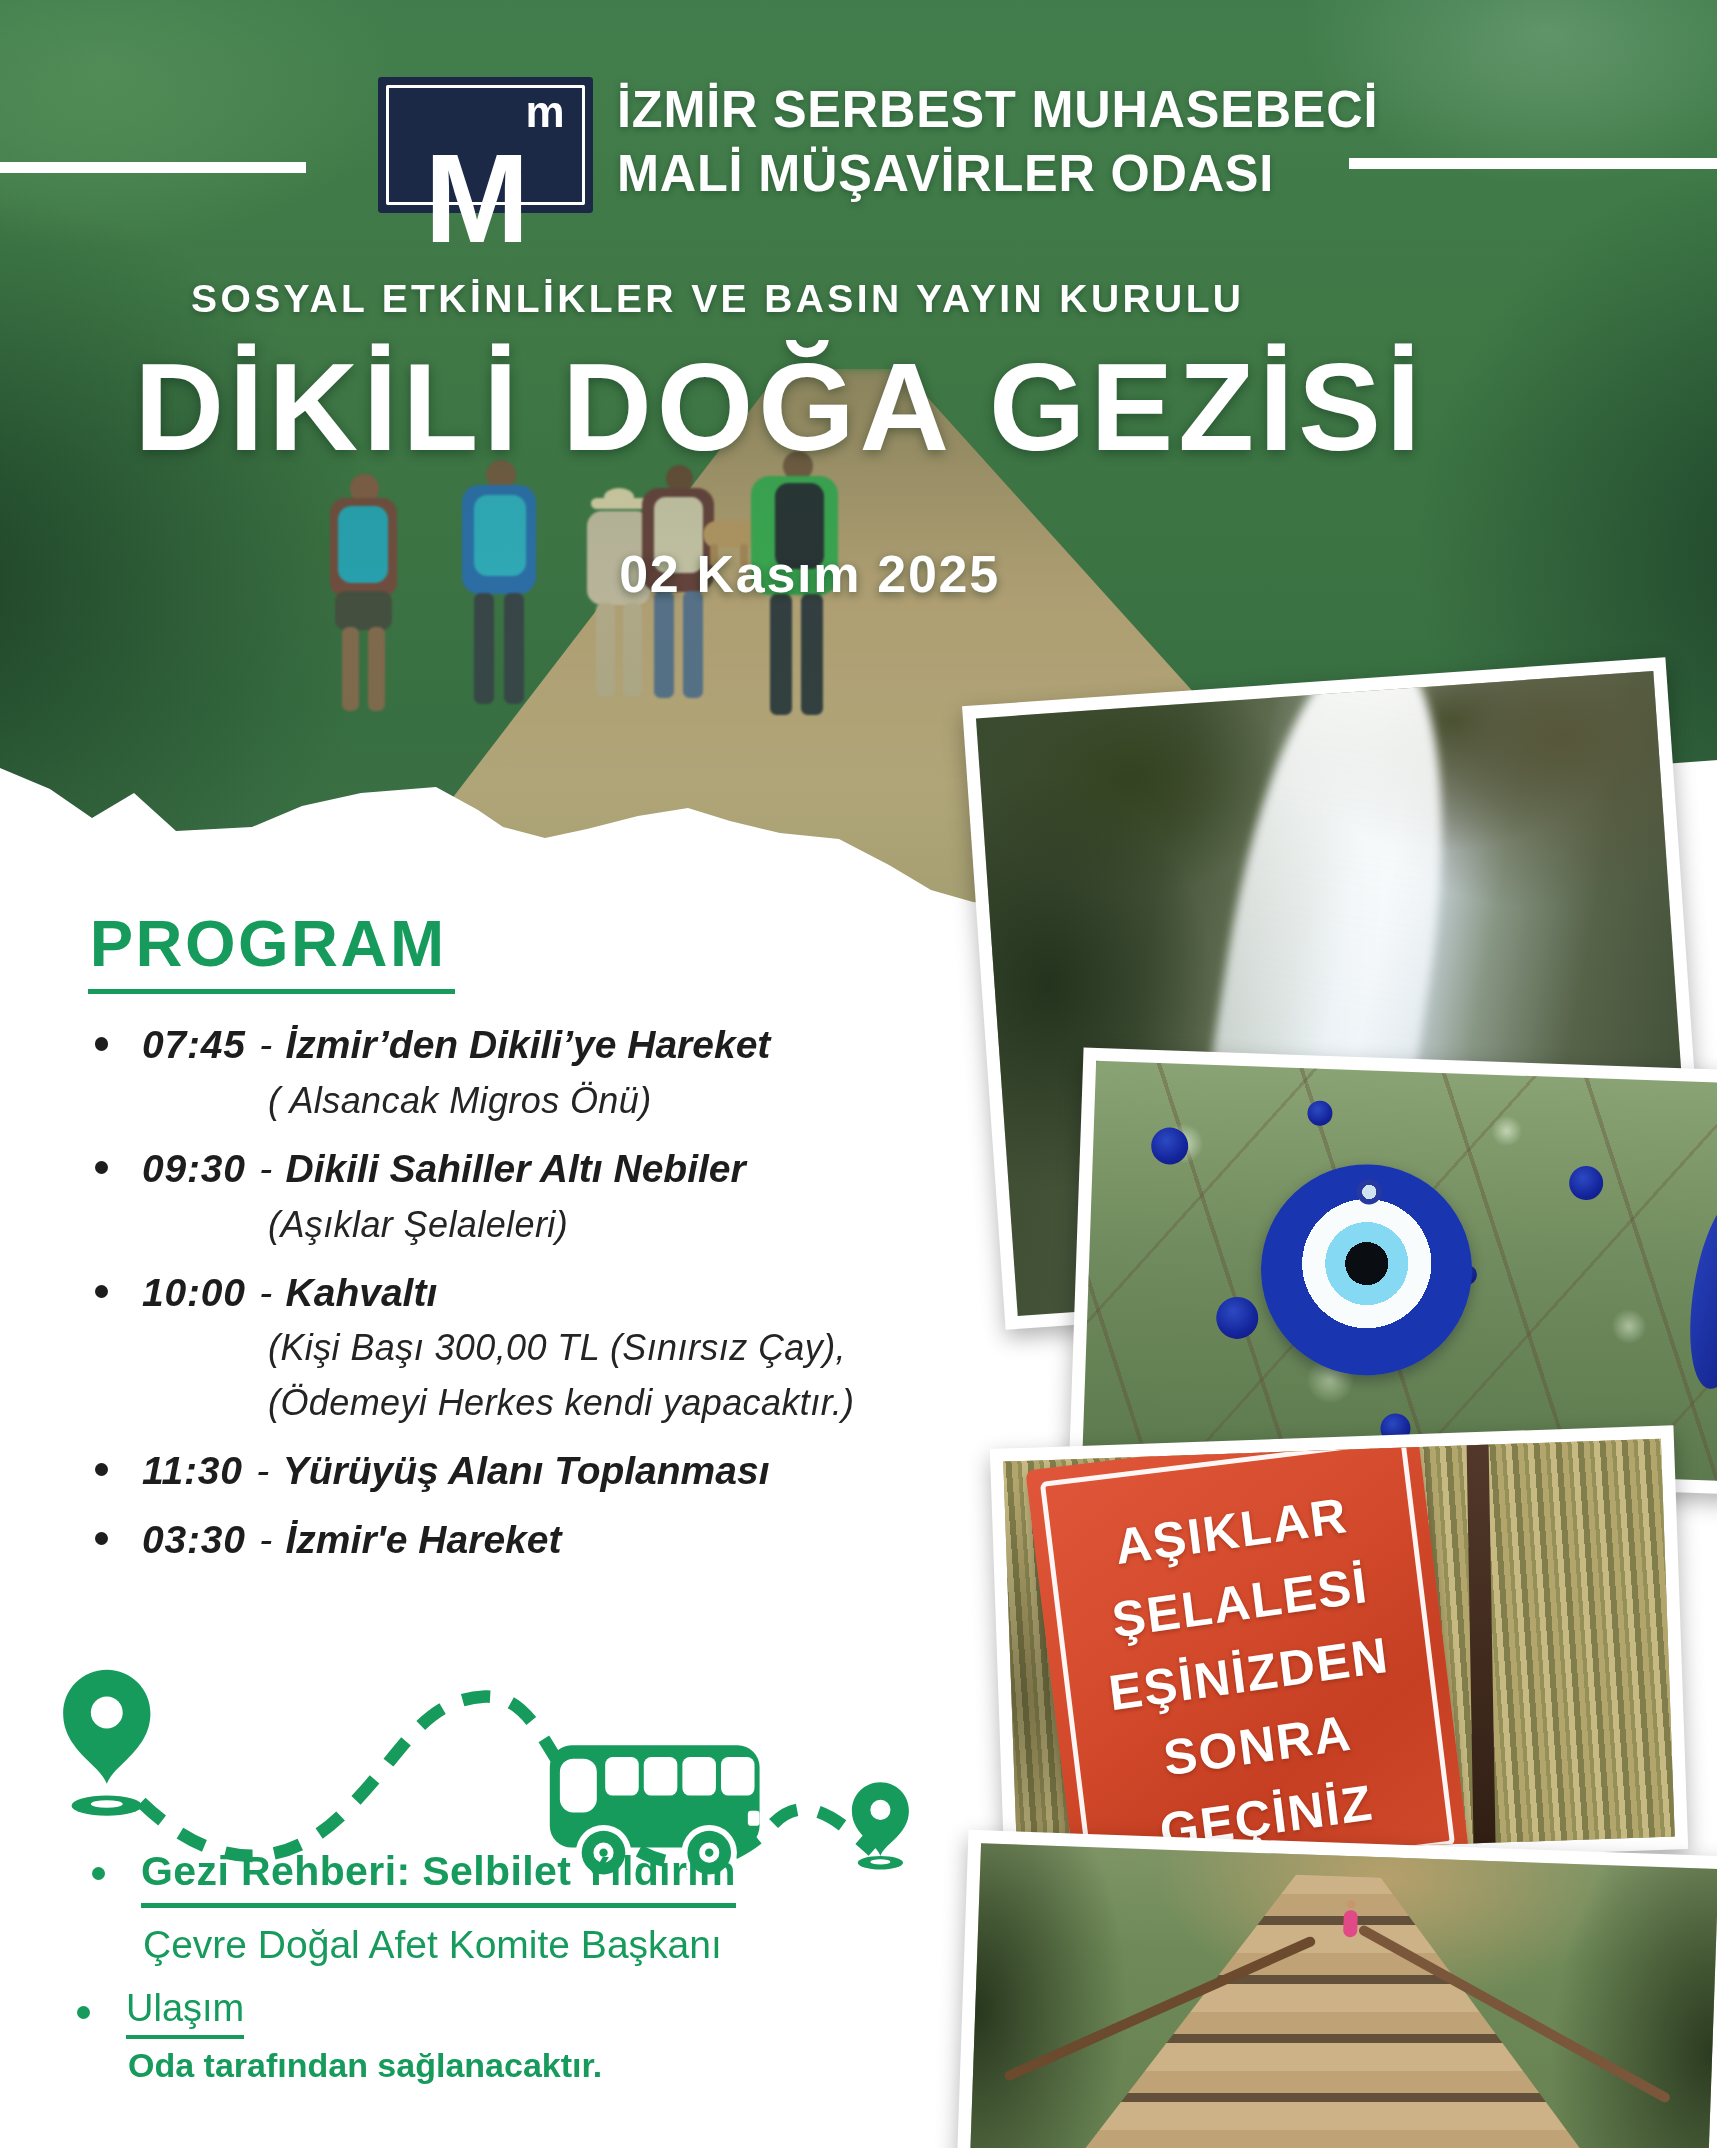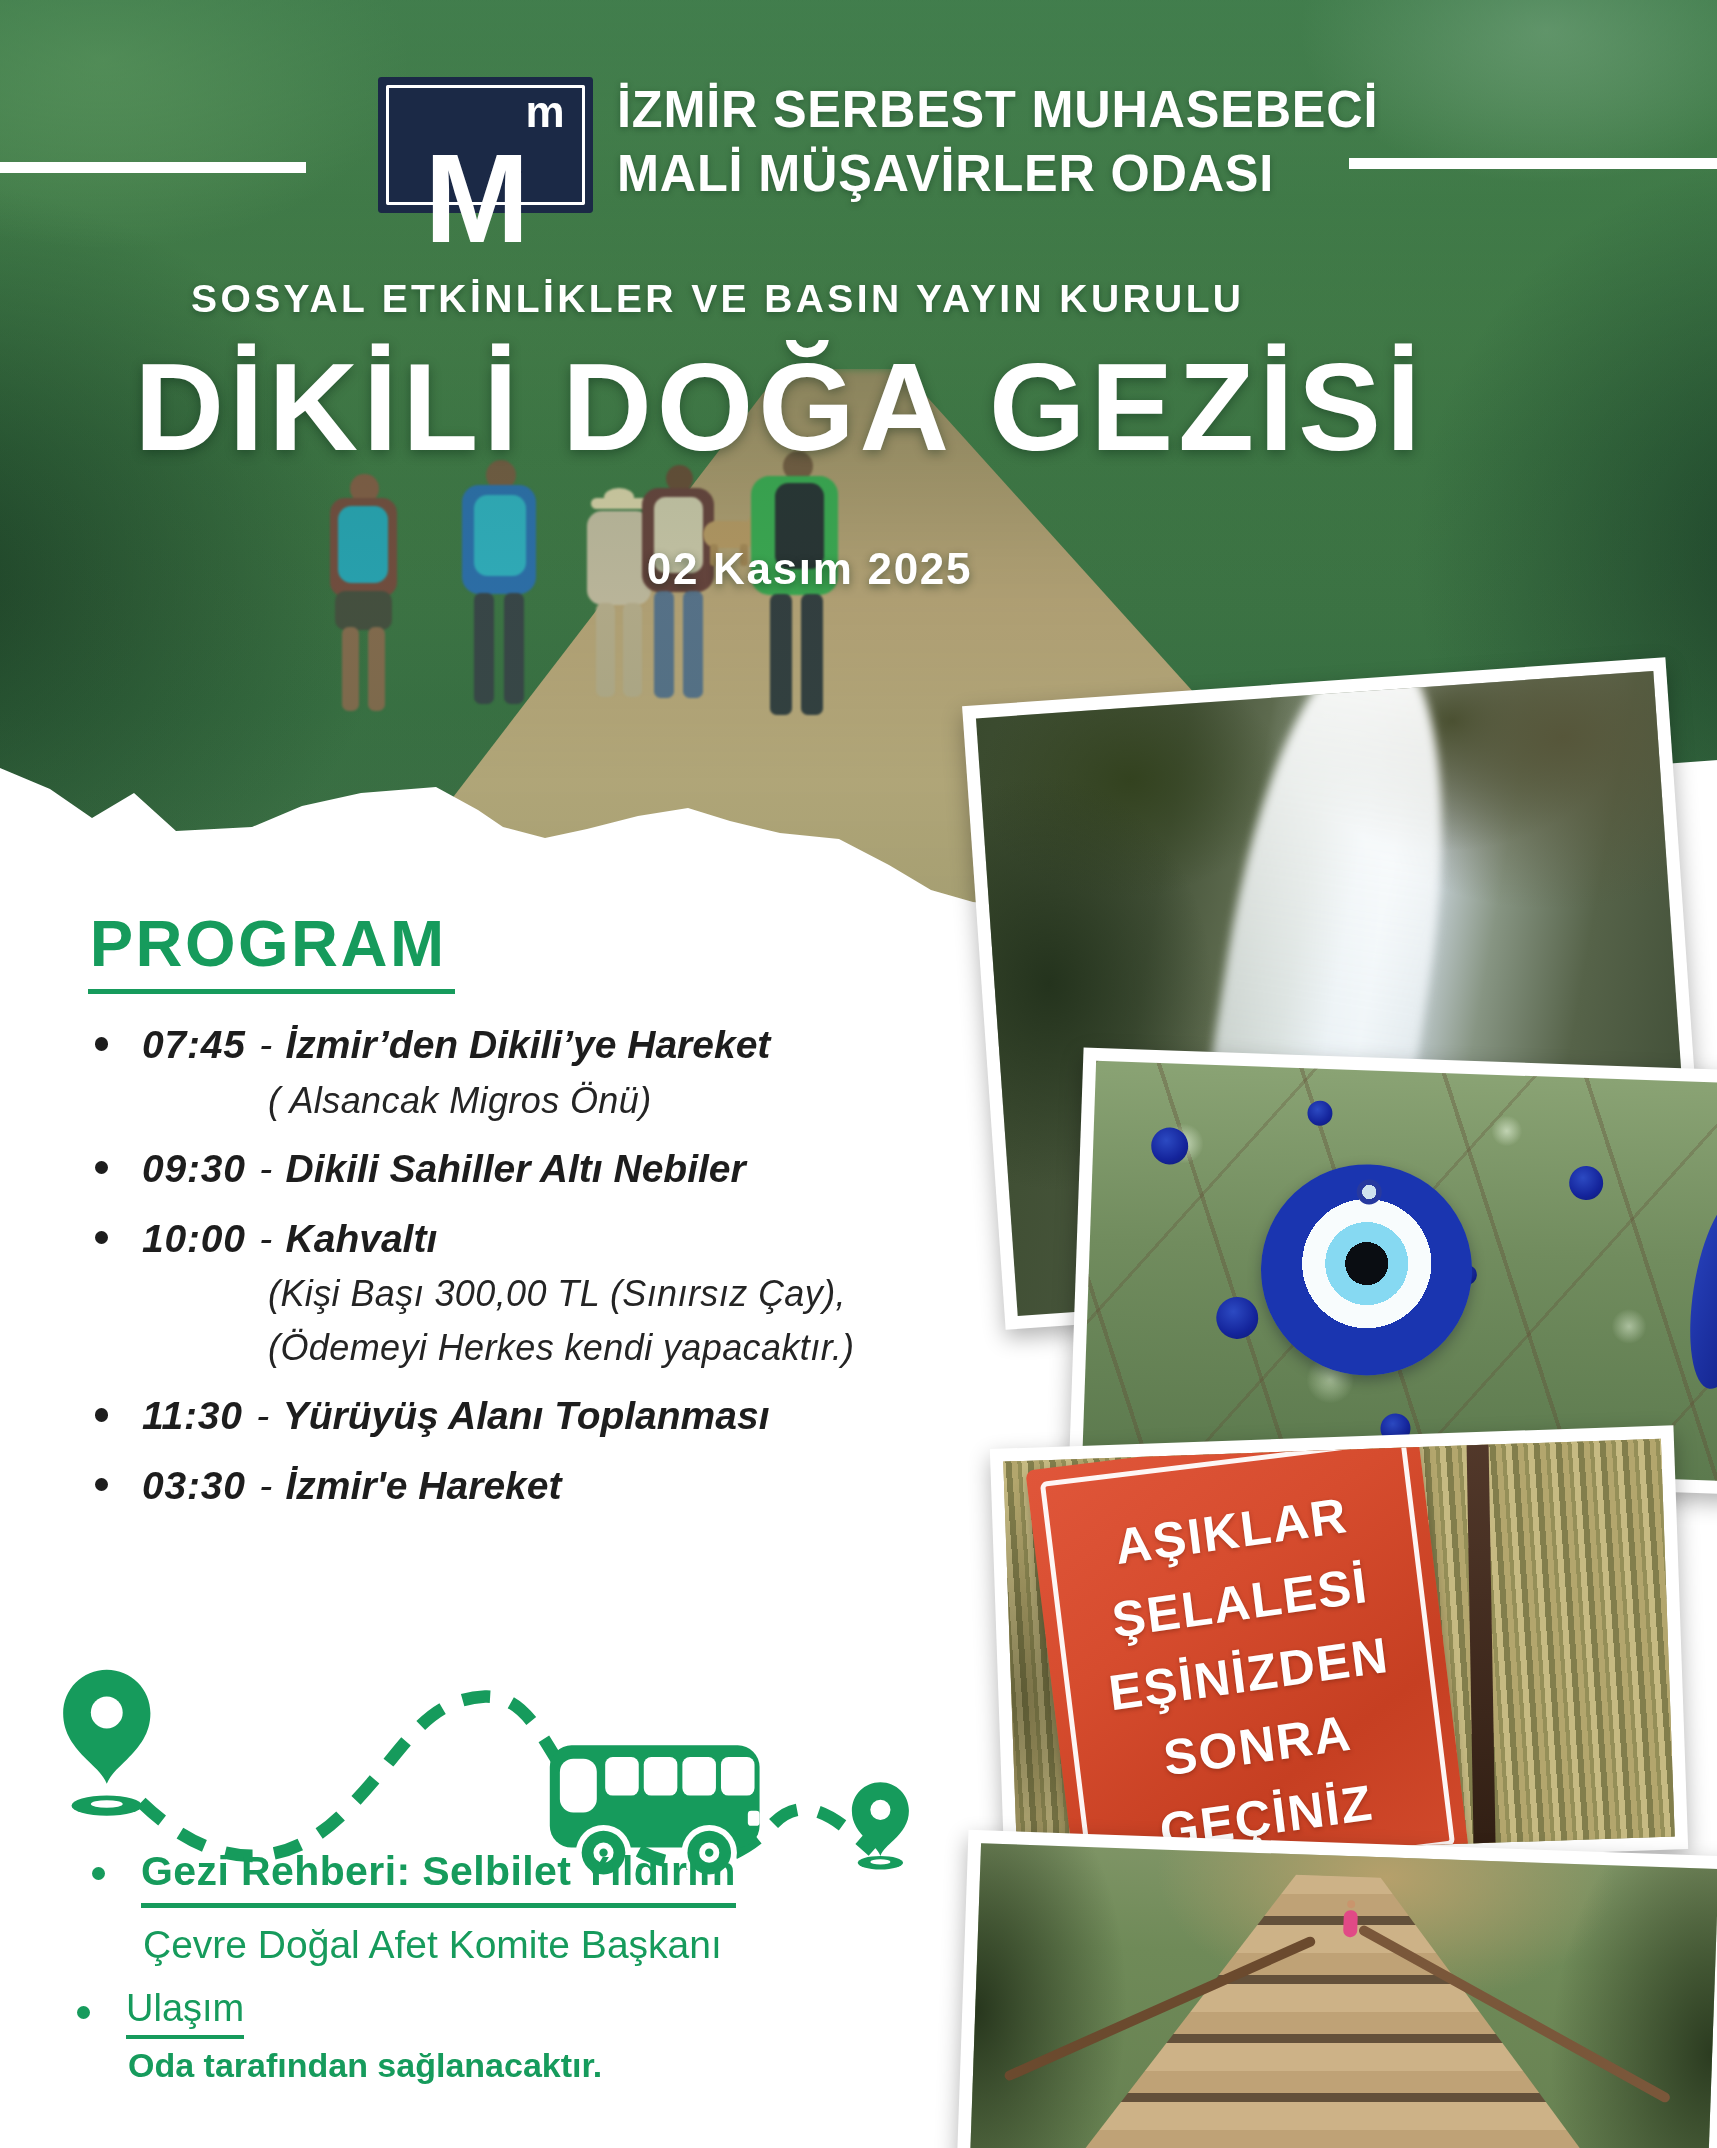"02 Kasım 2025" .date { font-size: 44px -> 52px }
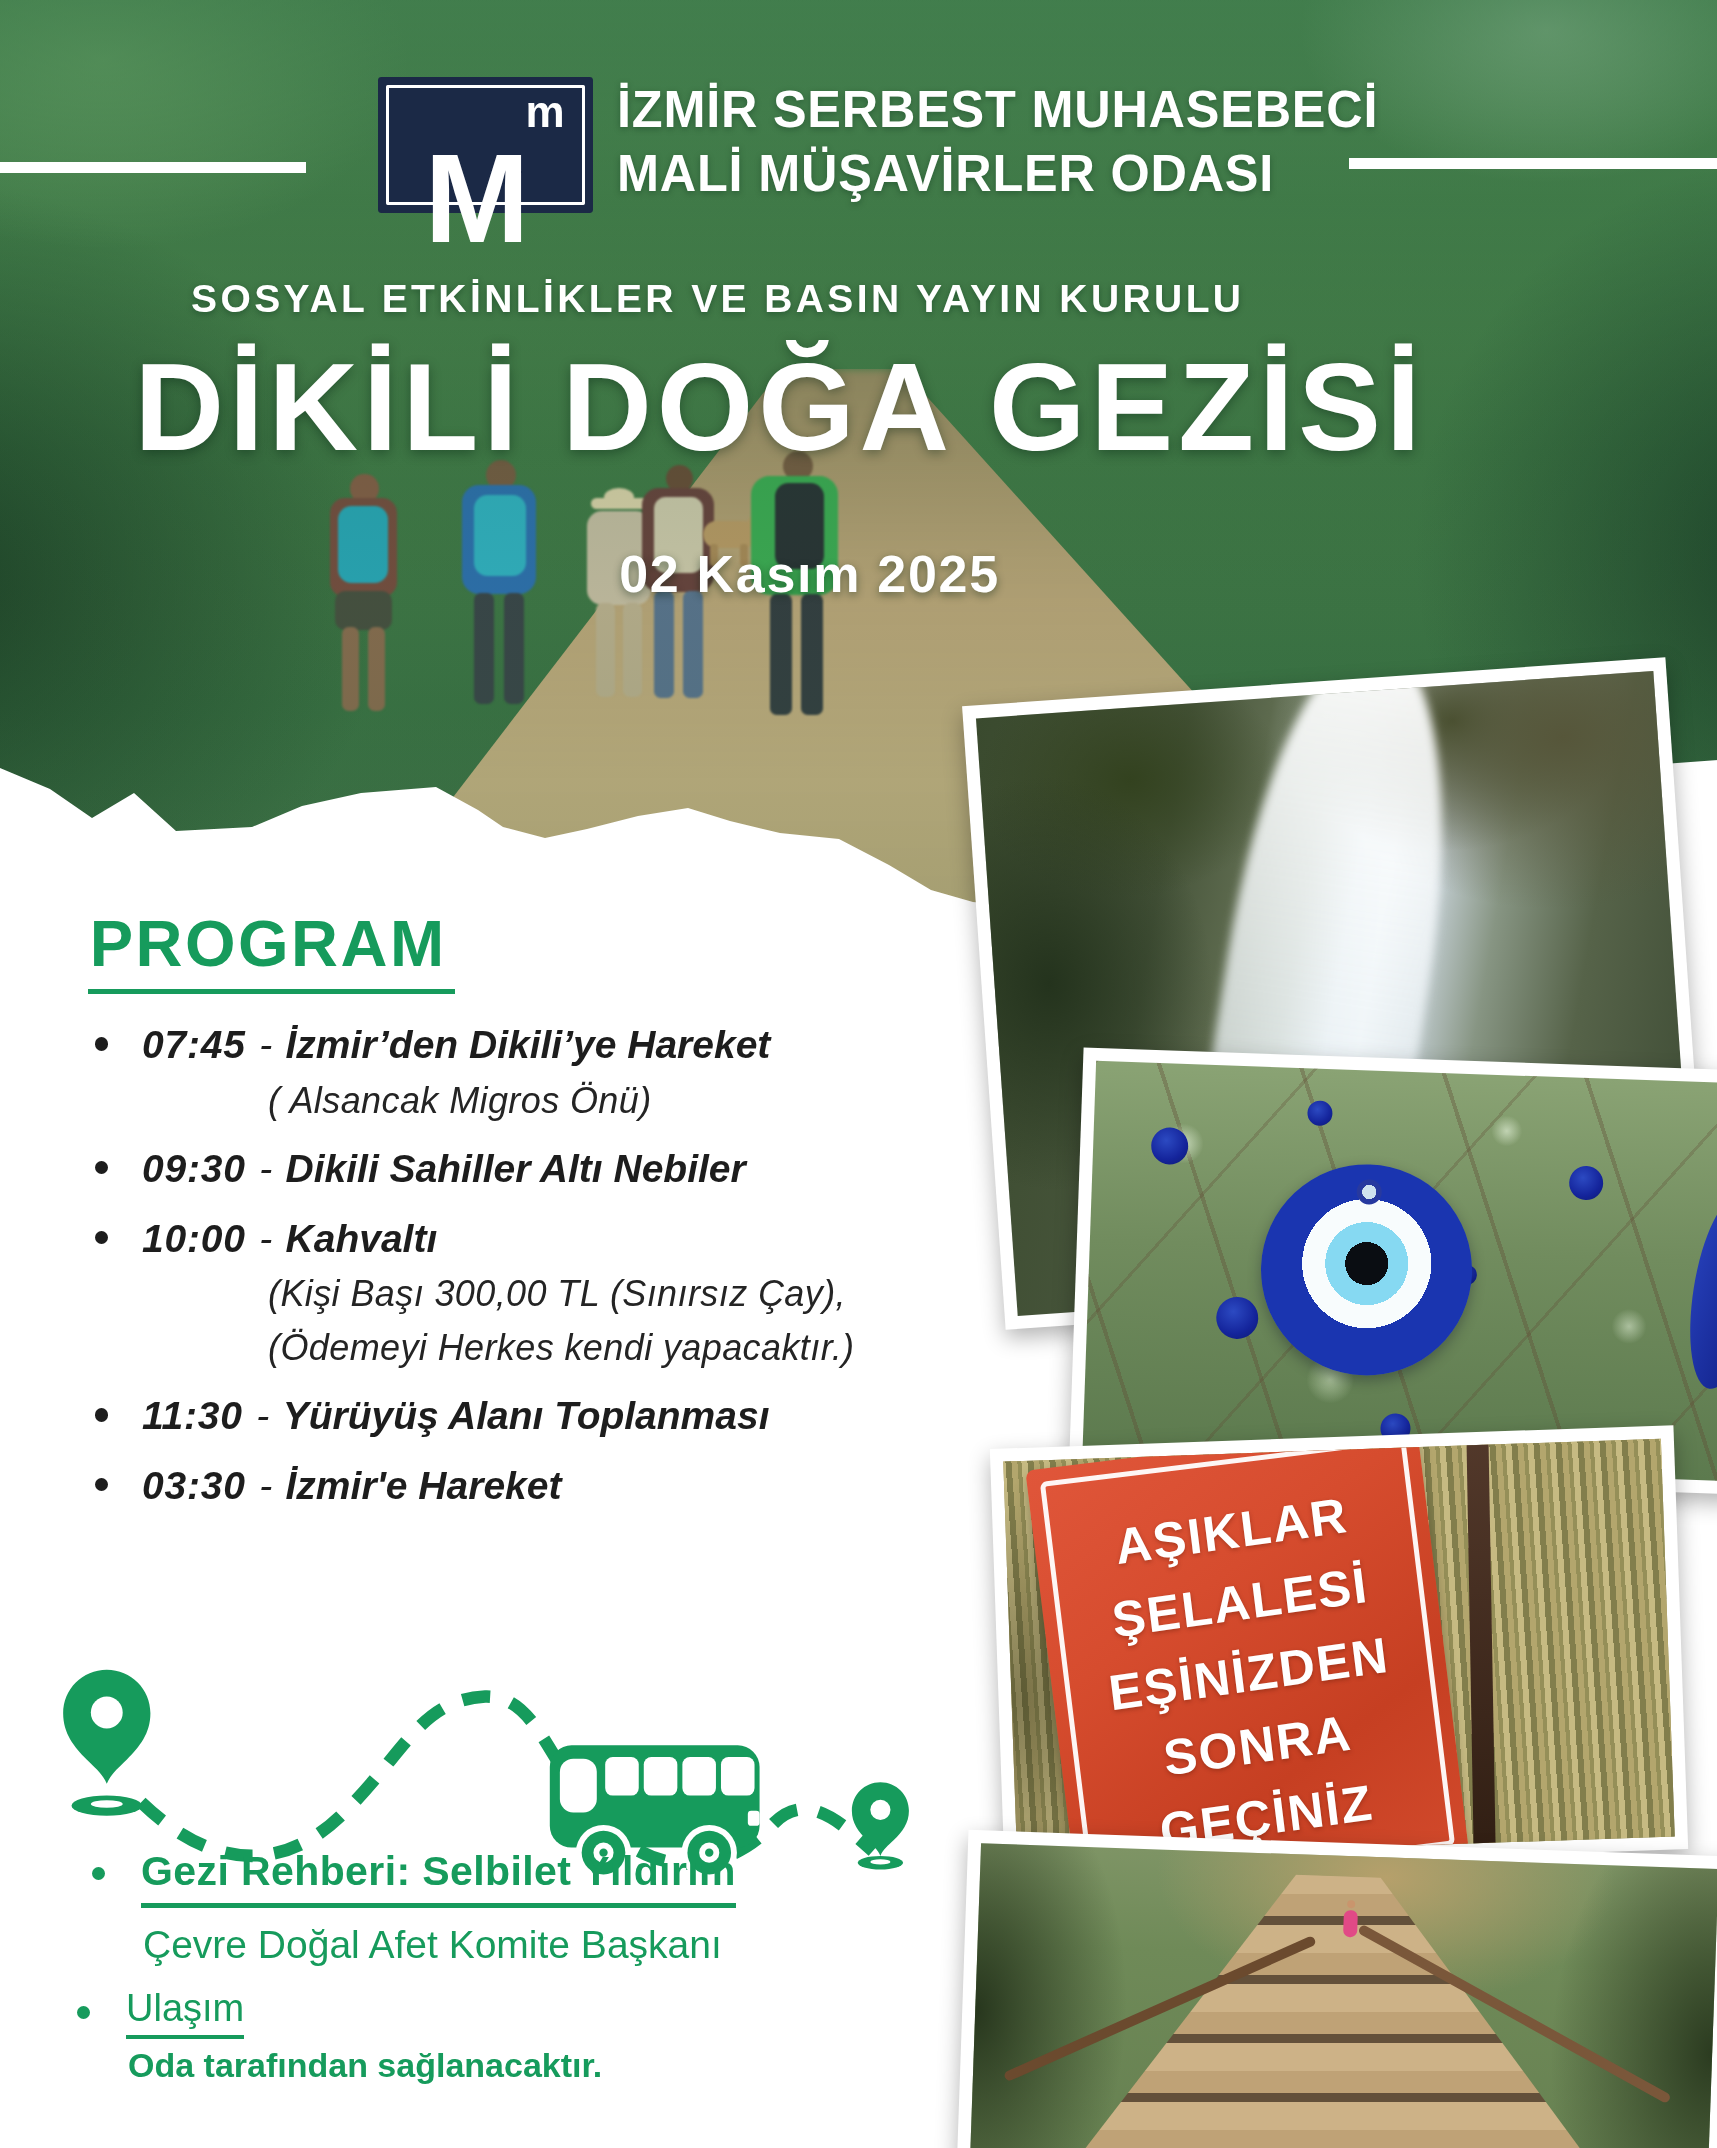"(Aşıklar Şelaleleri)" div.p-sub { html: none -> <div>(Aşıklar Şelaleleri)</div> }
